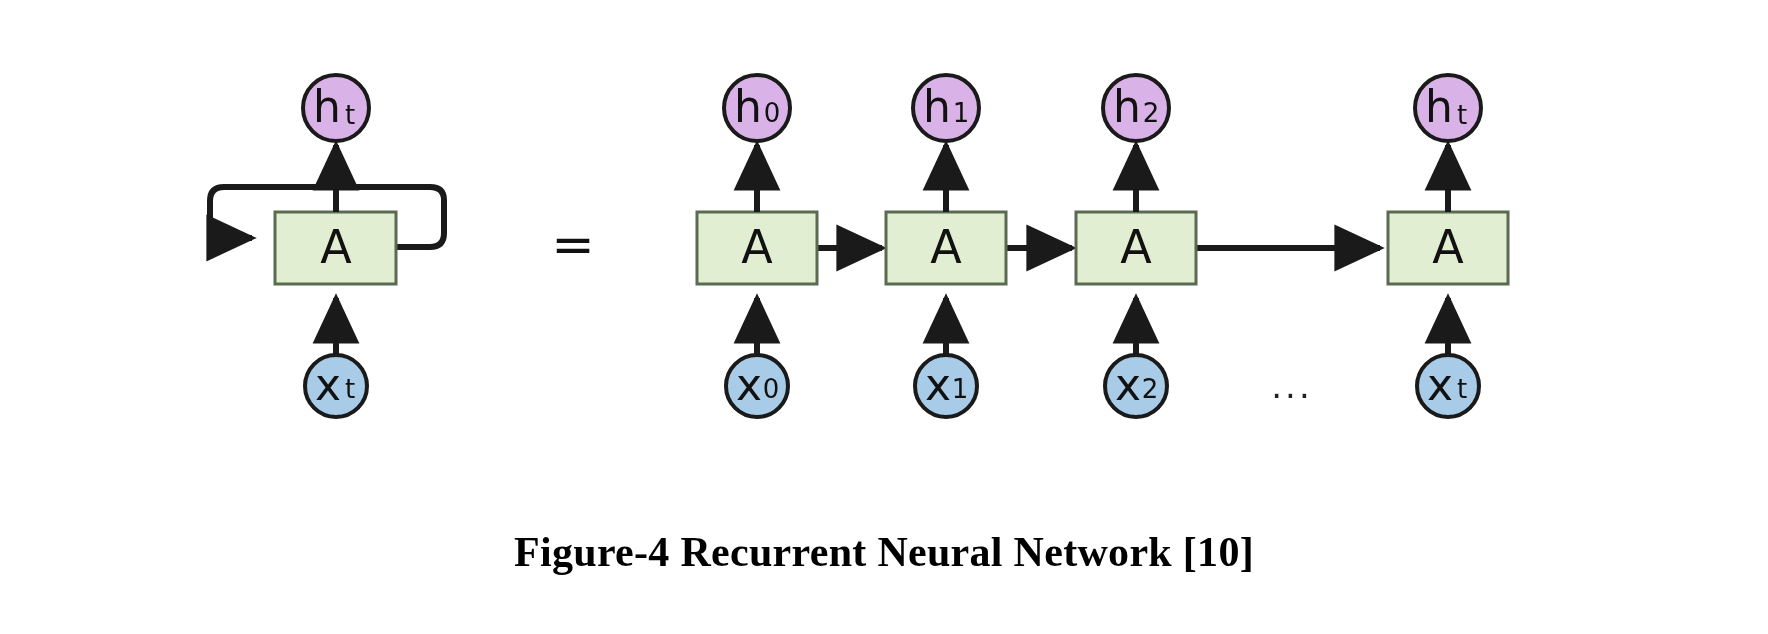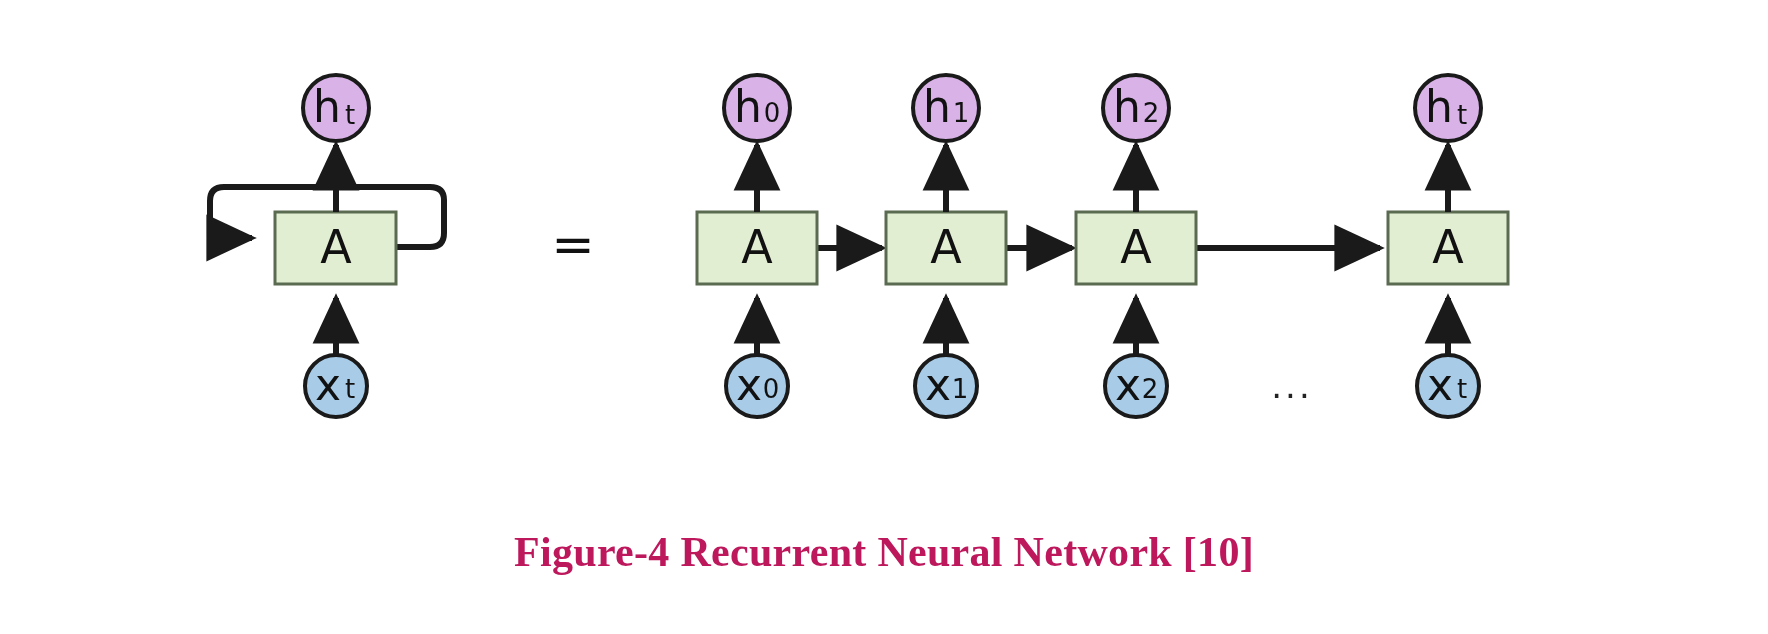"Figure-4 Recurrent Neural Network [10]" .caption-text { color: #be185d -> #000000 }
